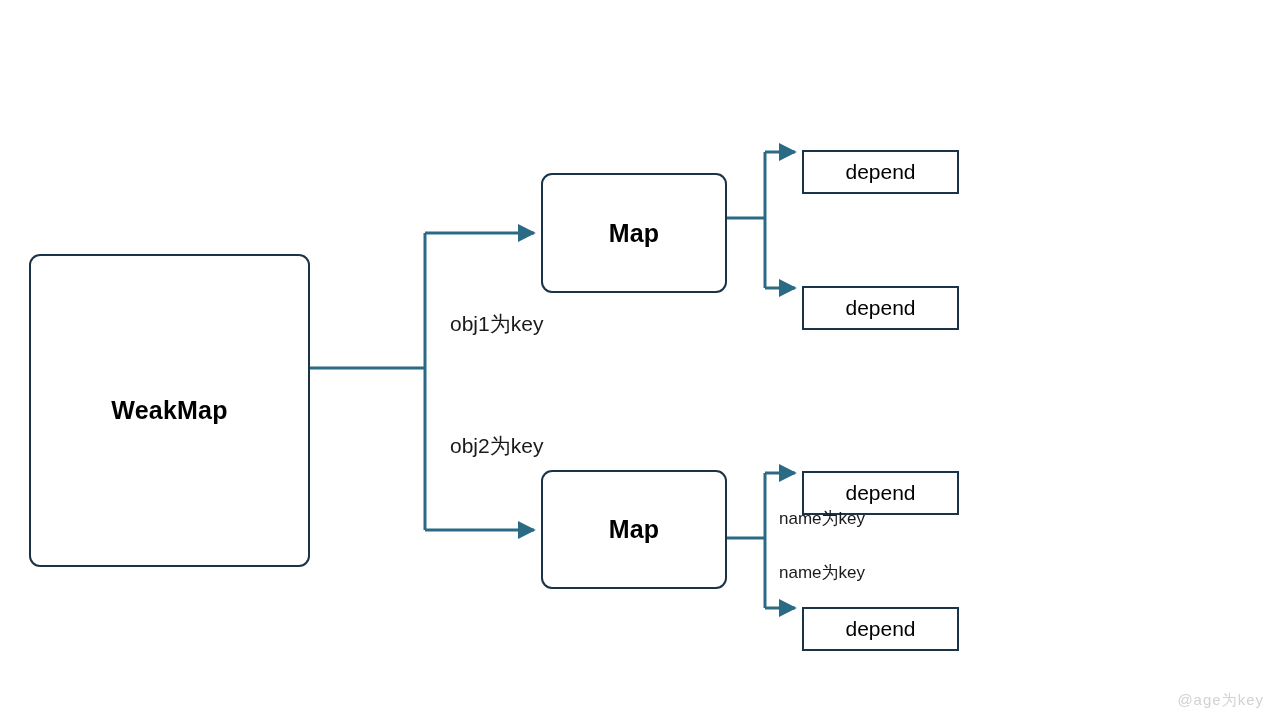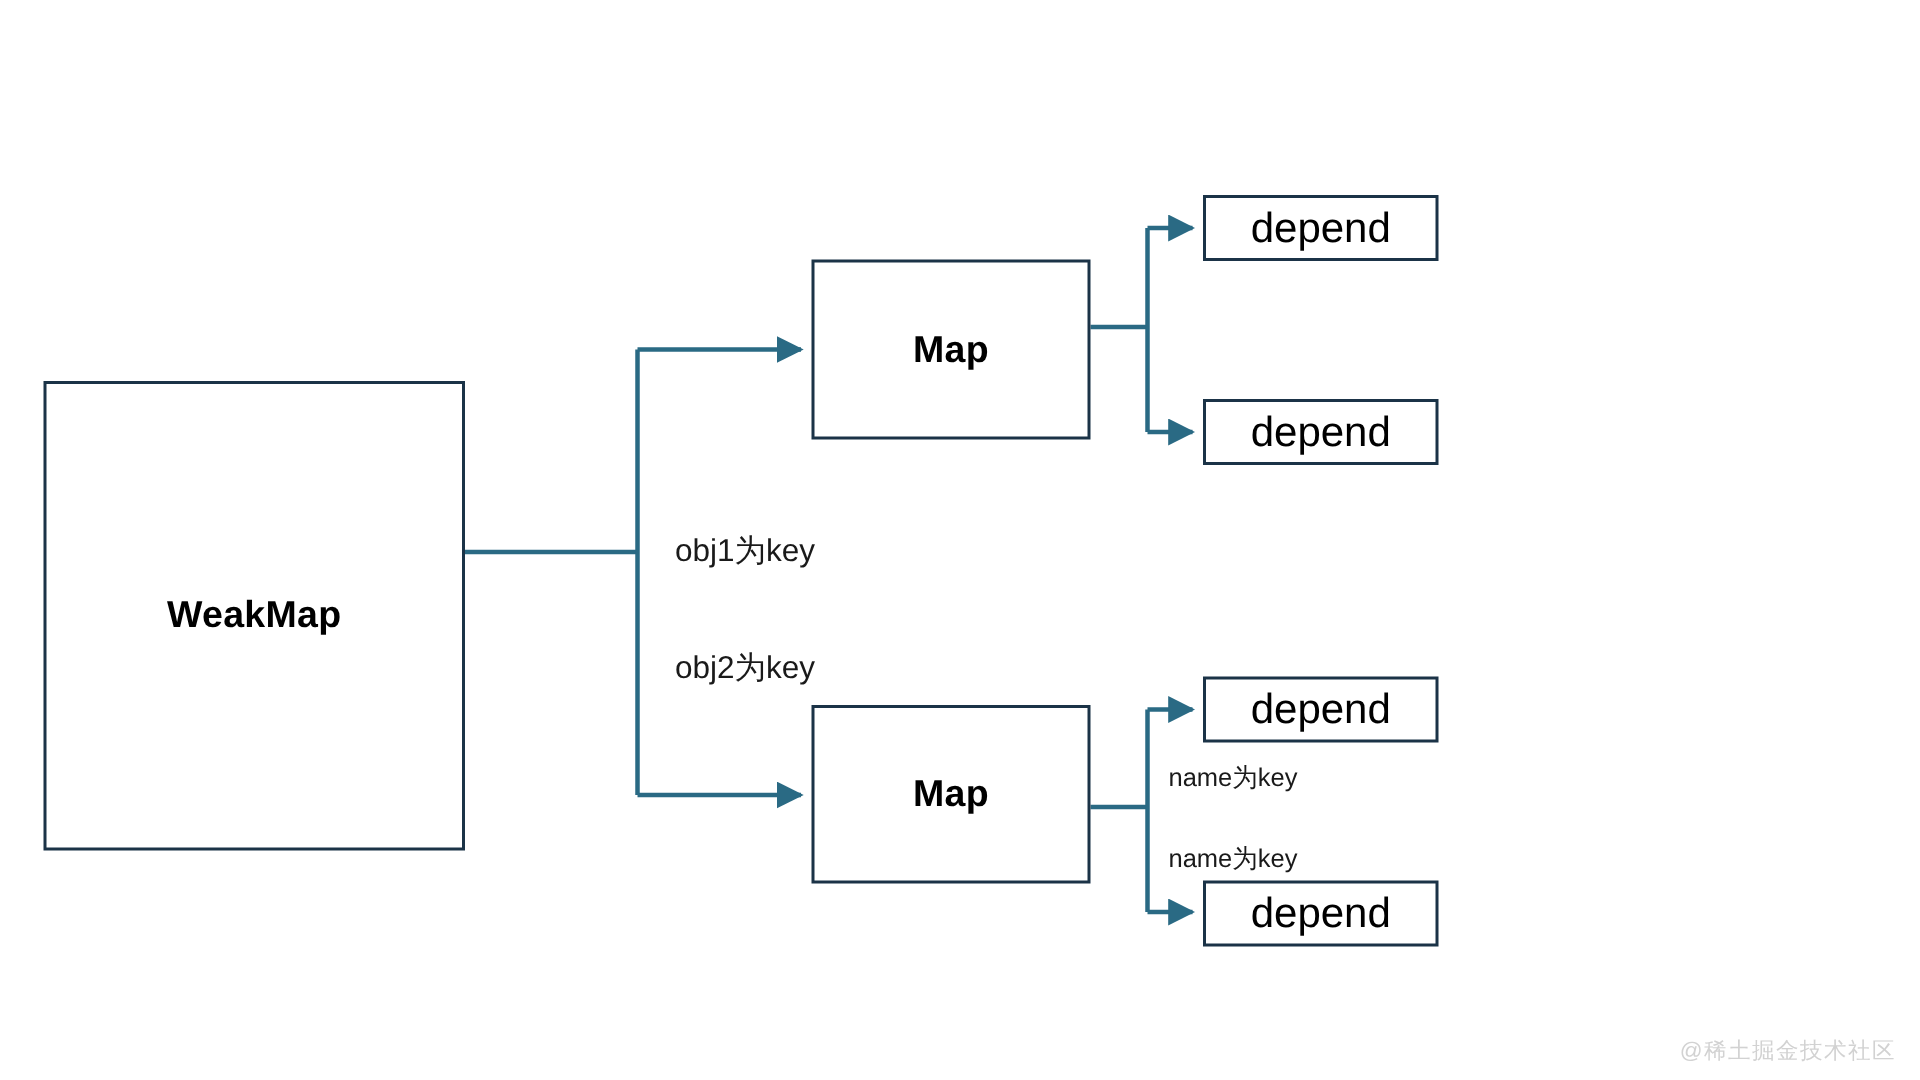"depend" .node.leaf { font-size: 28px -> 21px; margin-top: none -> 20px }
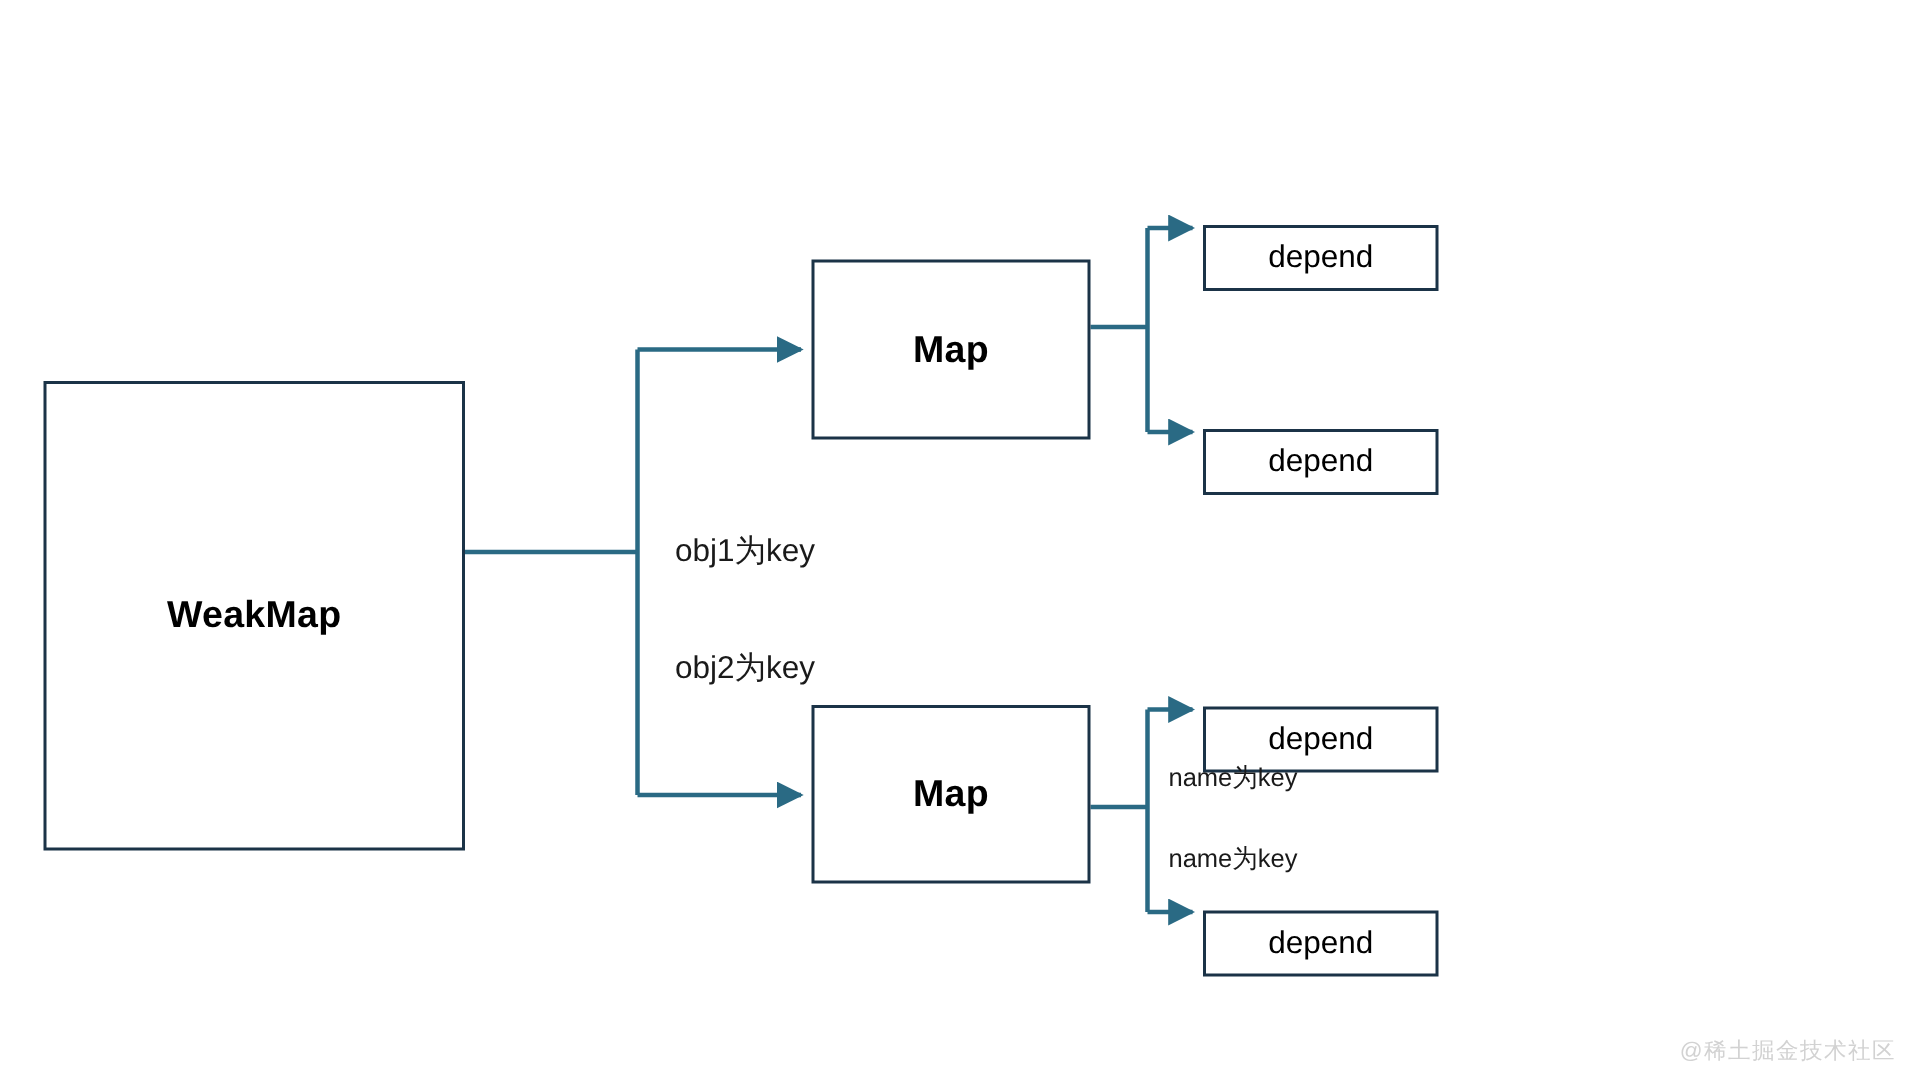"Map" .node.big { border-radius: none -> 11px }
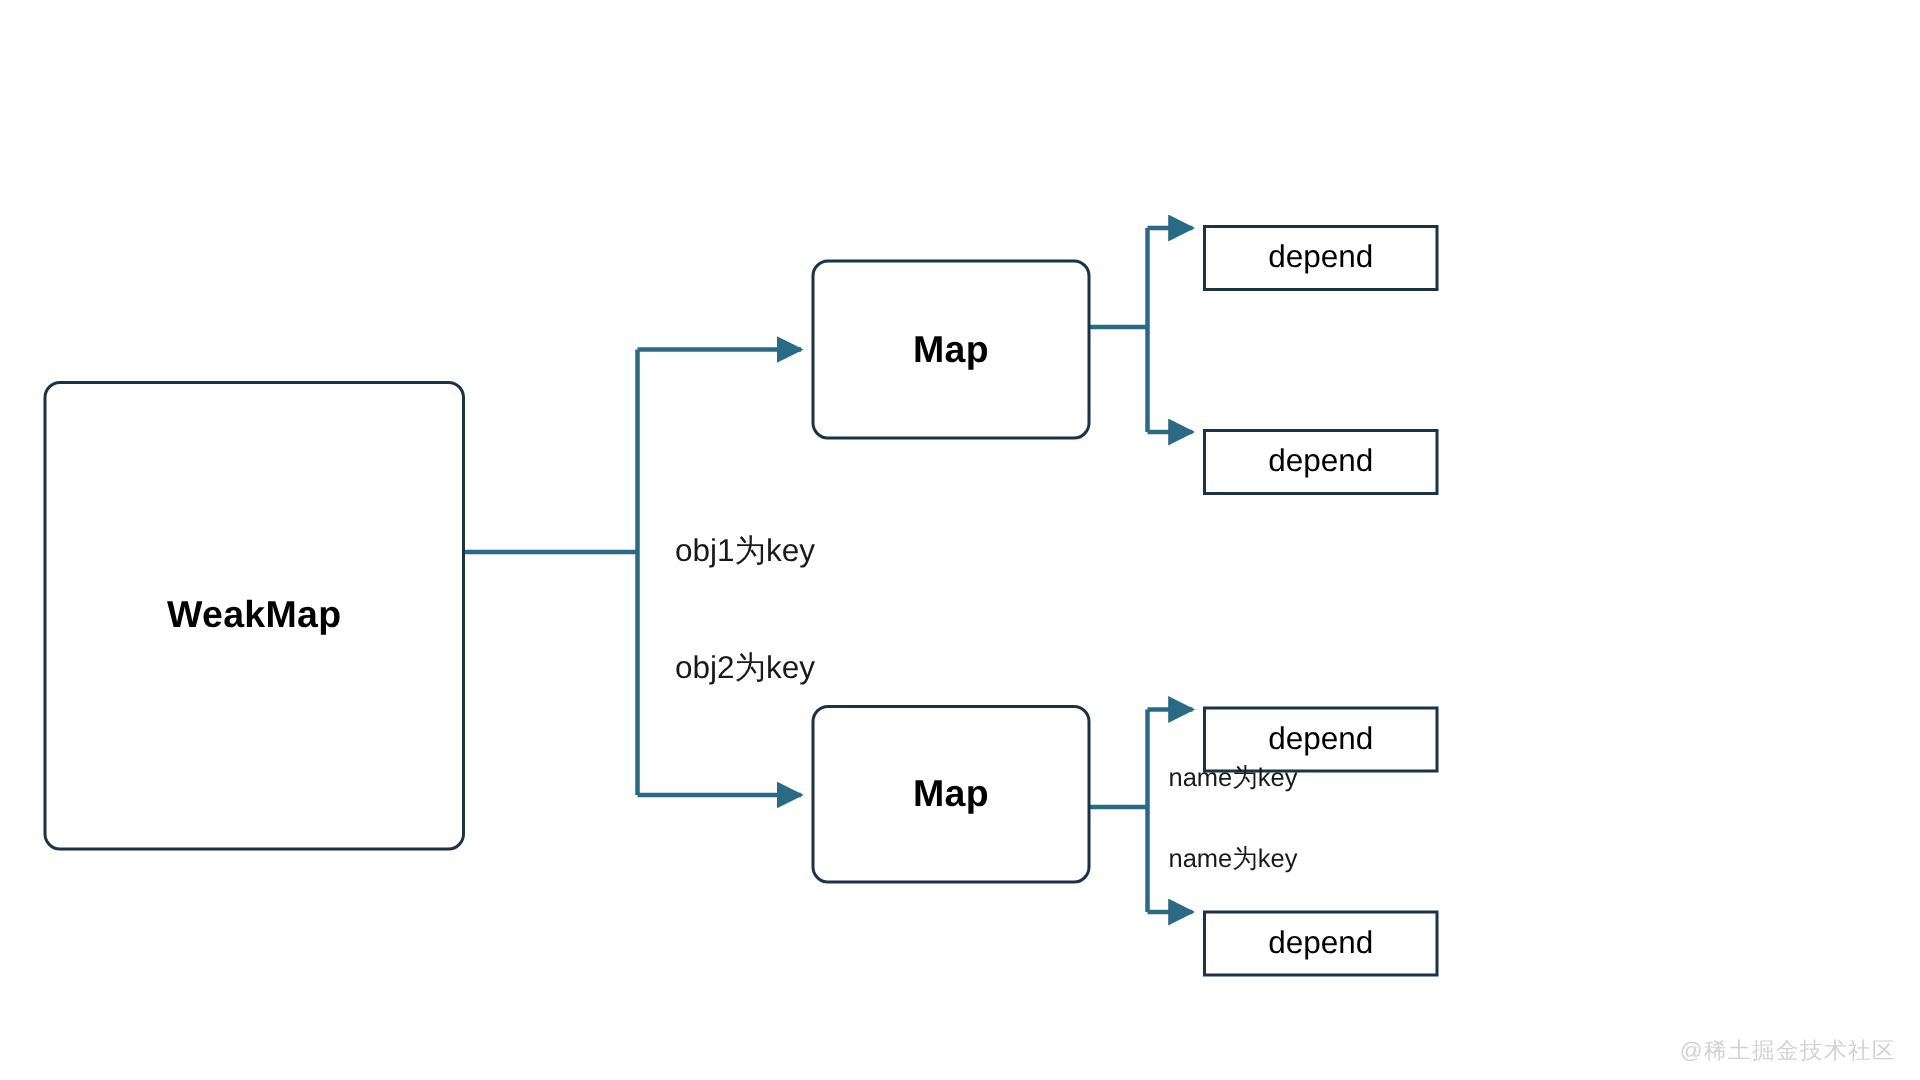"obj1为key" div.edge-label { margin-top: 44px -> none }
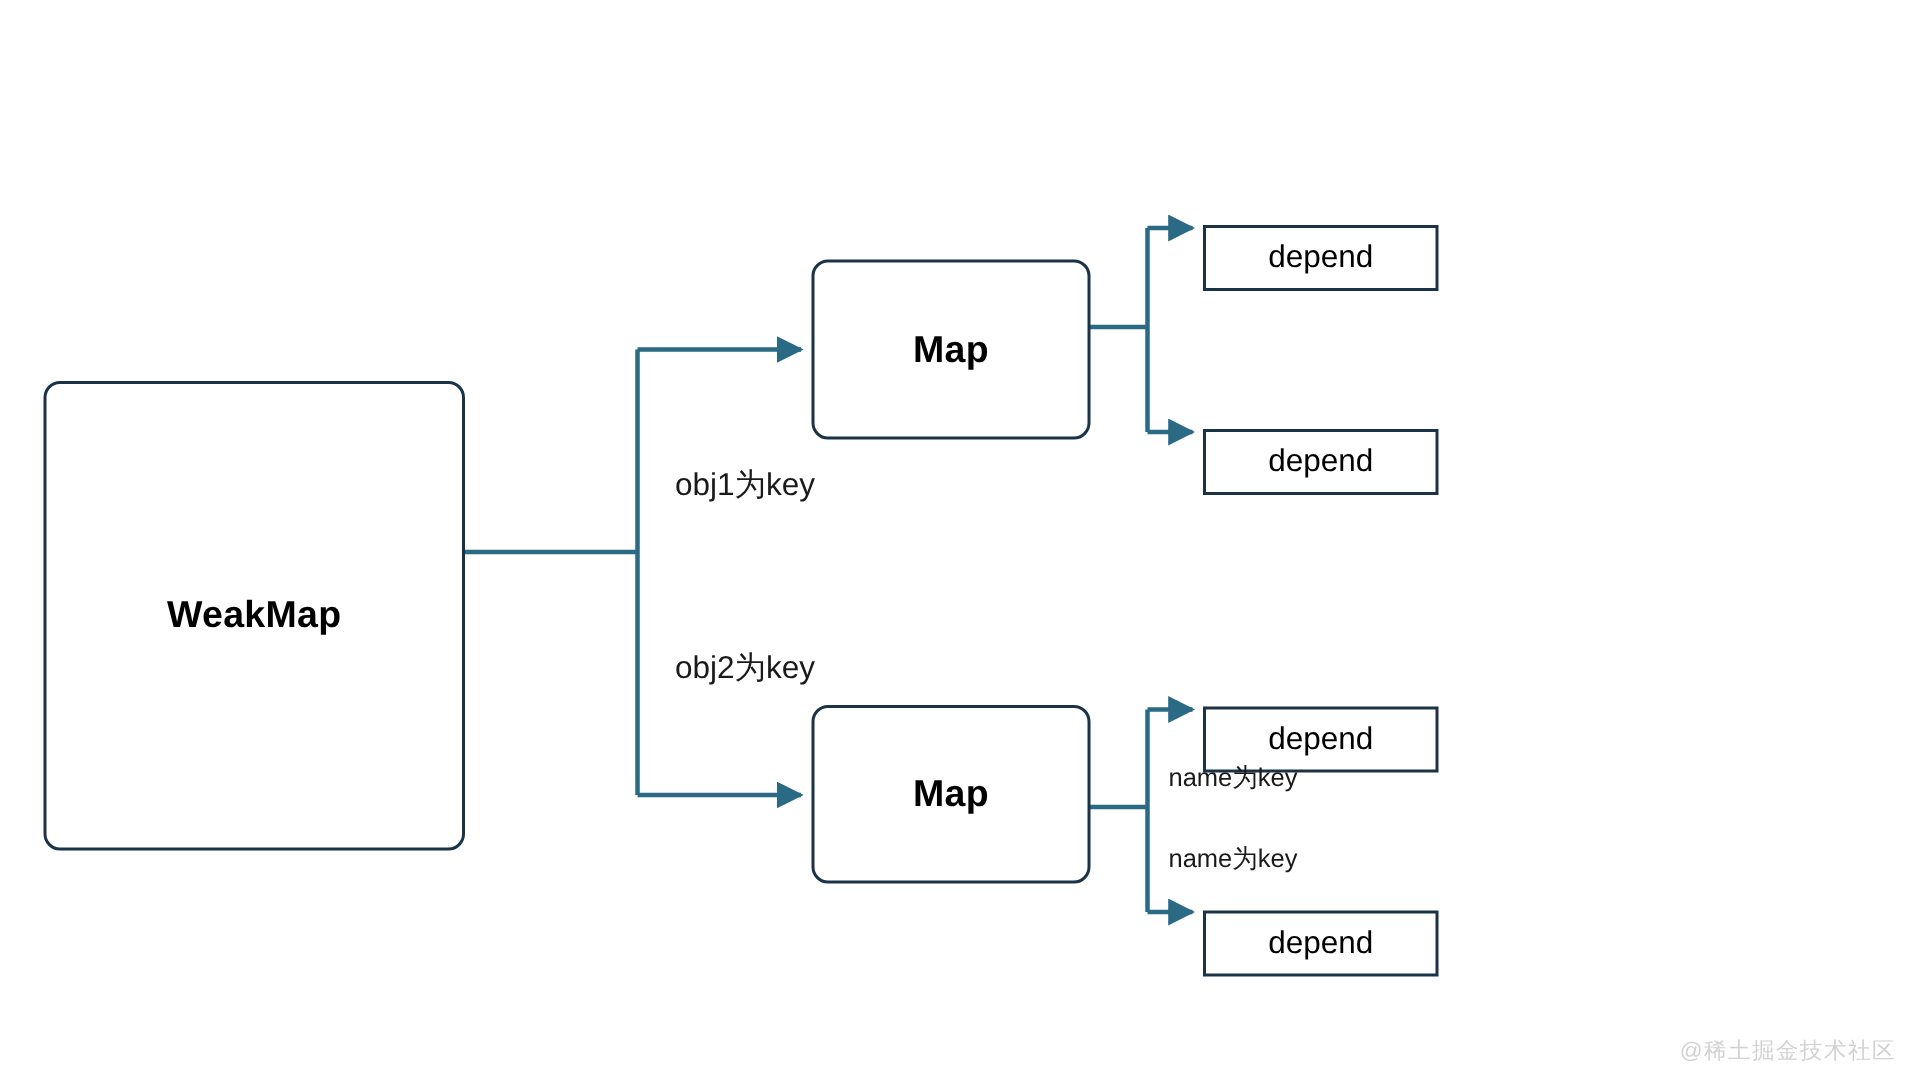"@稀土掘金技术社区" div.watermark { text: @稀土掘金技术社区 -> @age为key }
